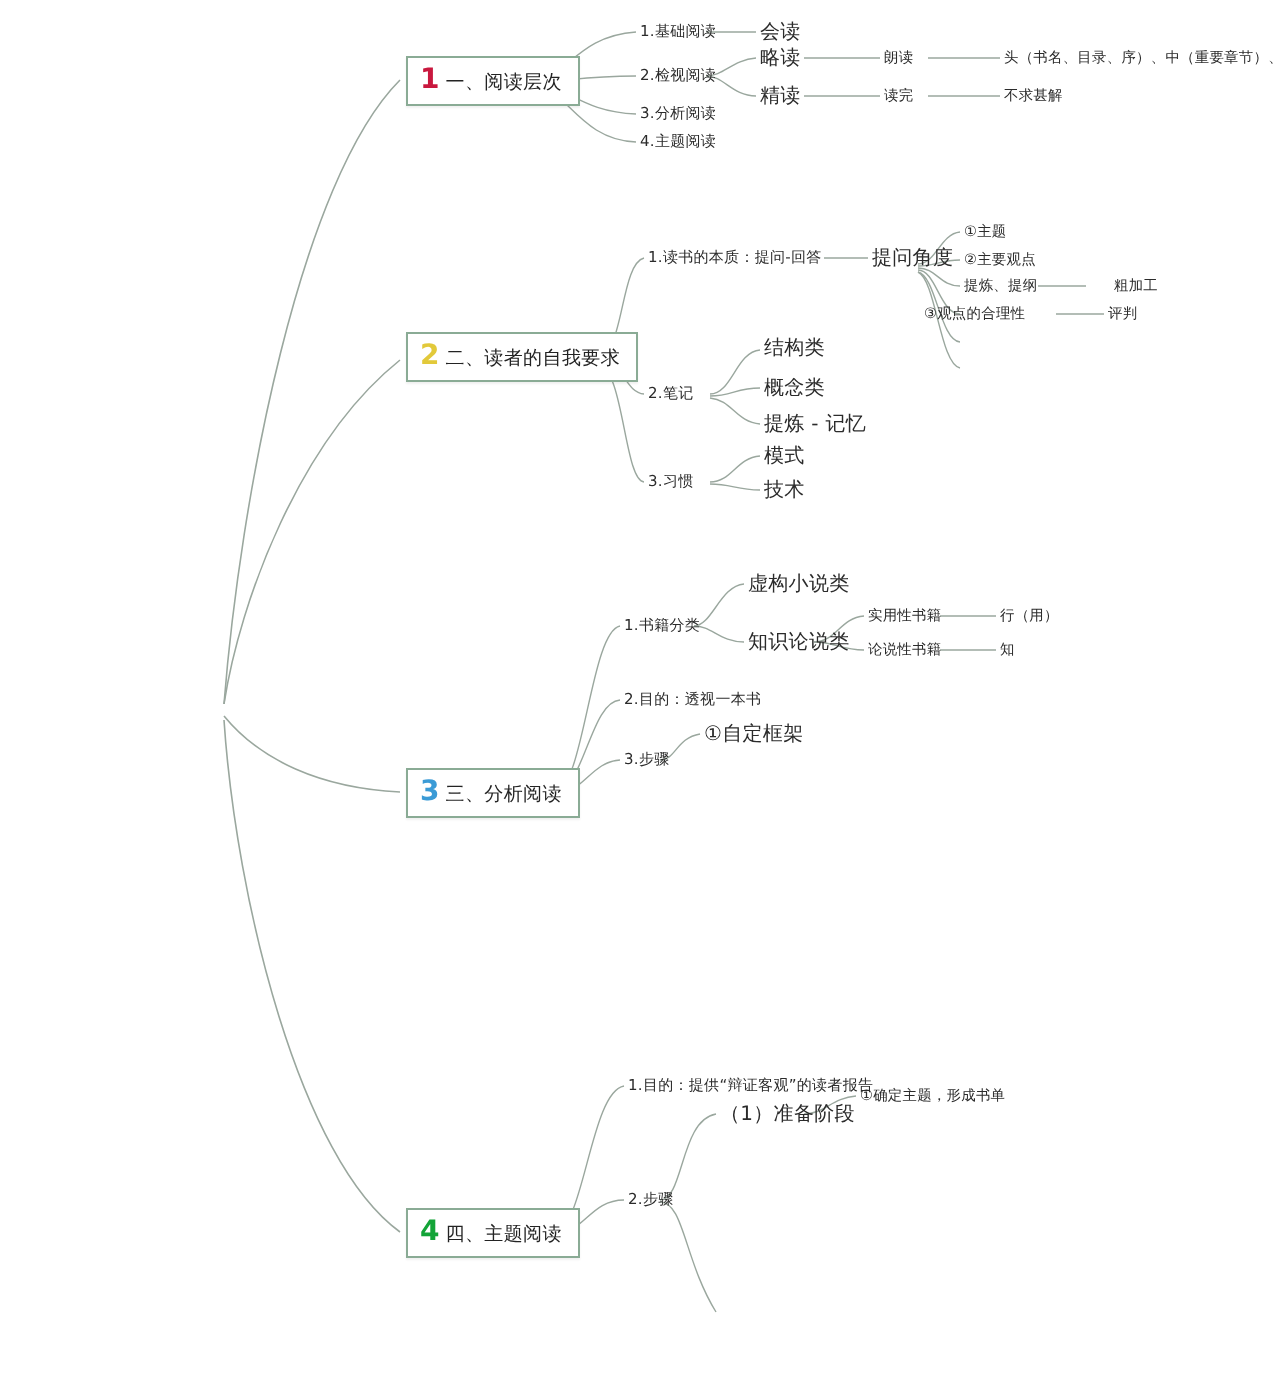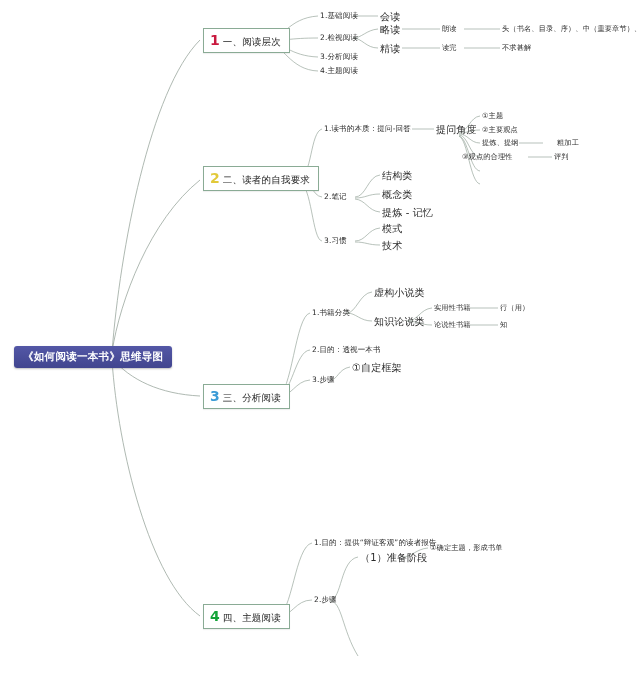"结构类" div.node { font-family: none -> Liberation Mono, monospace }
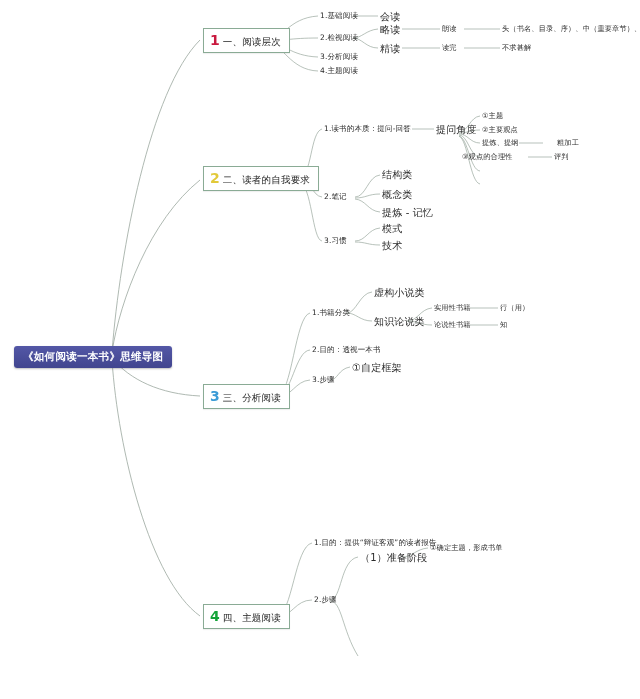"《如何阅读一本书》思维导图" div.node { html: <div>《如何阅读一本书》思维导图</div> -> none }
